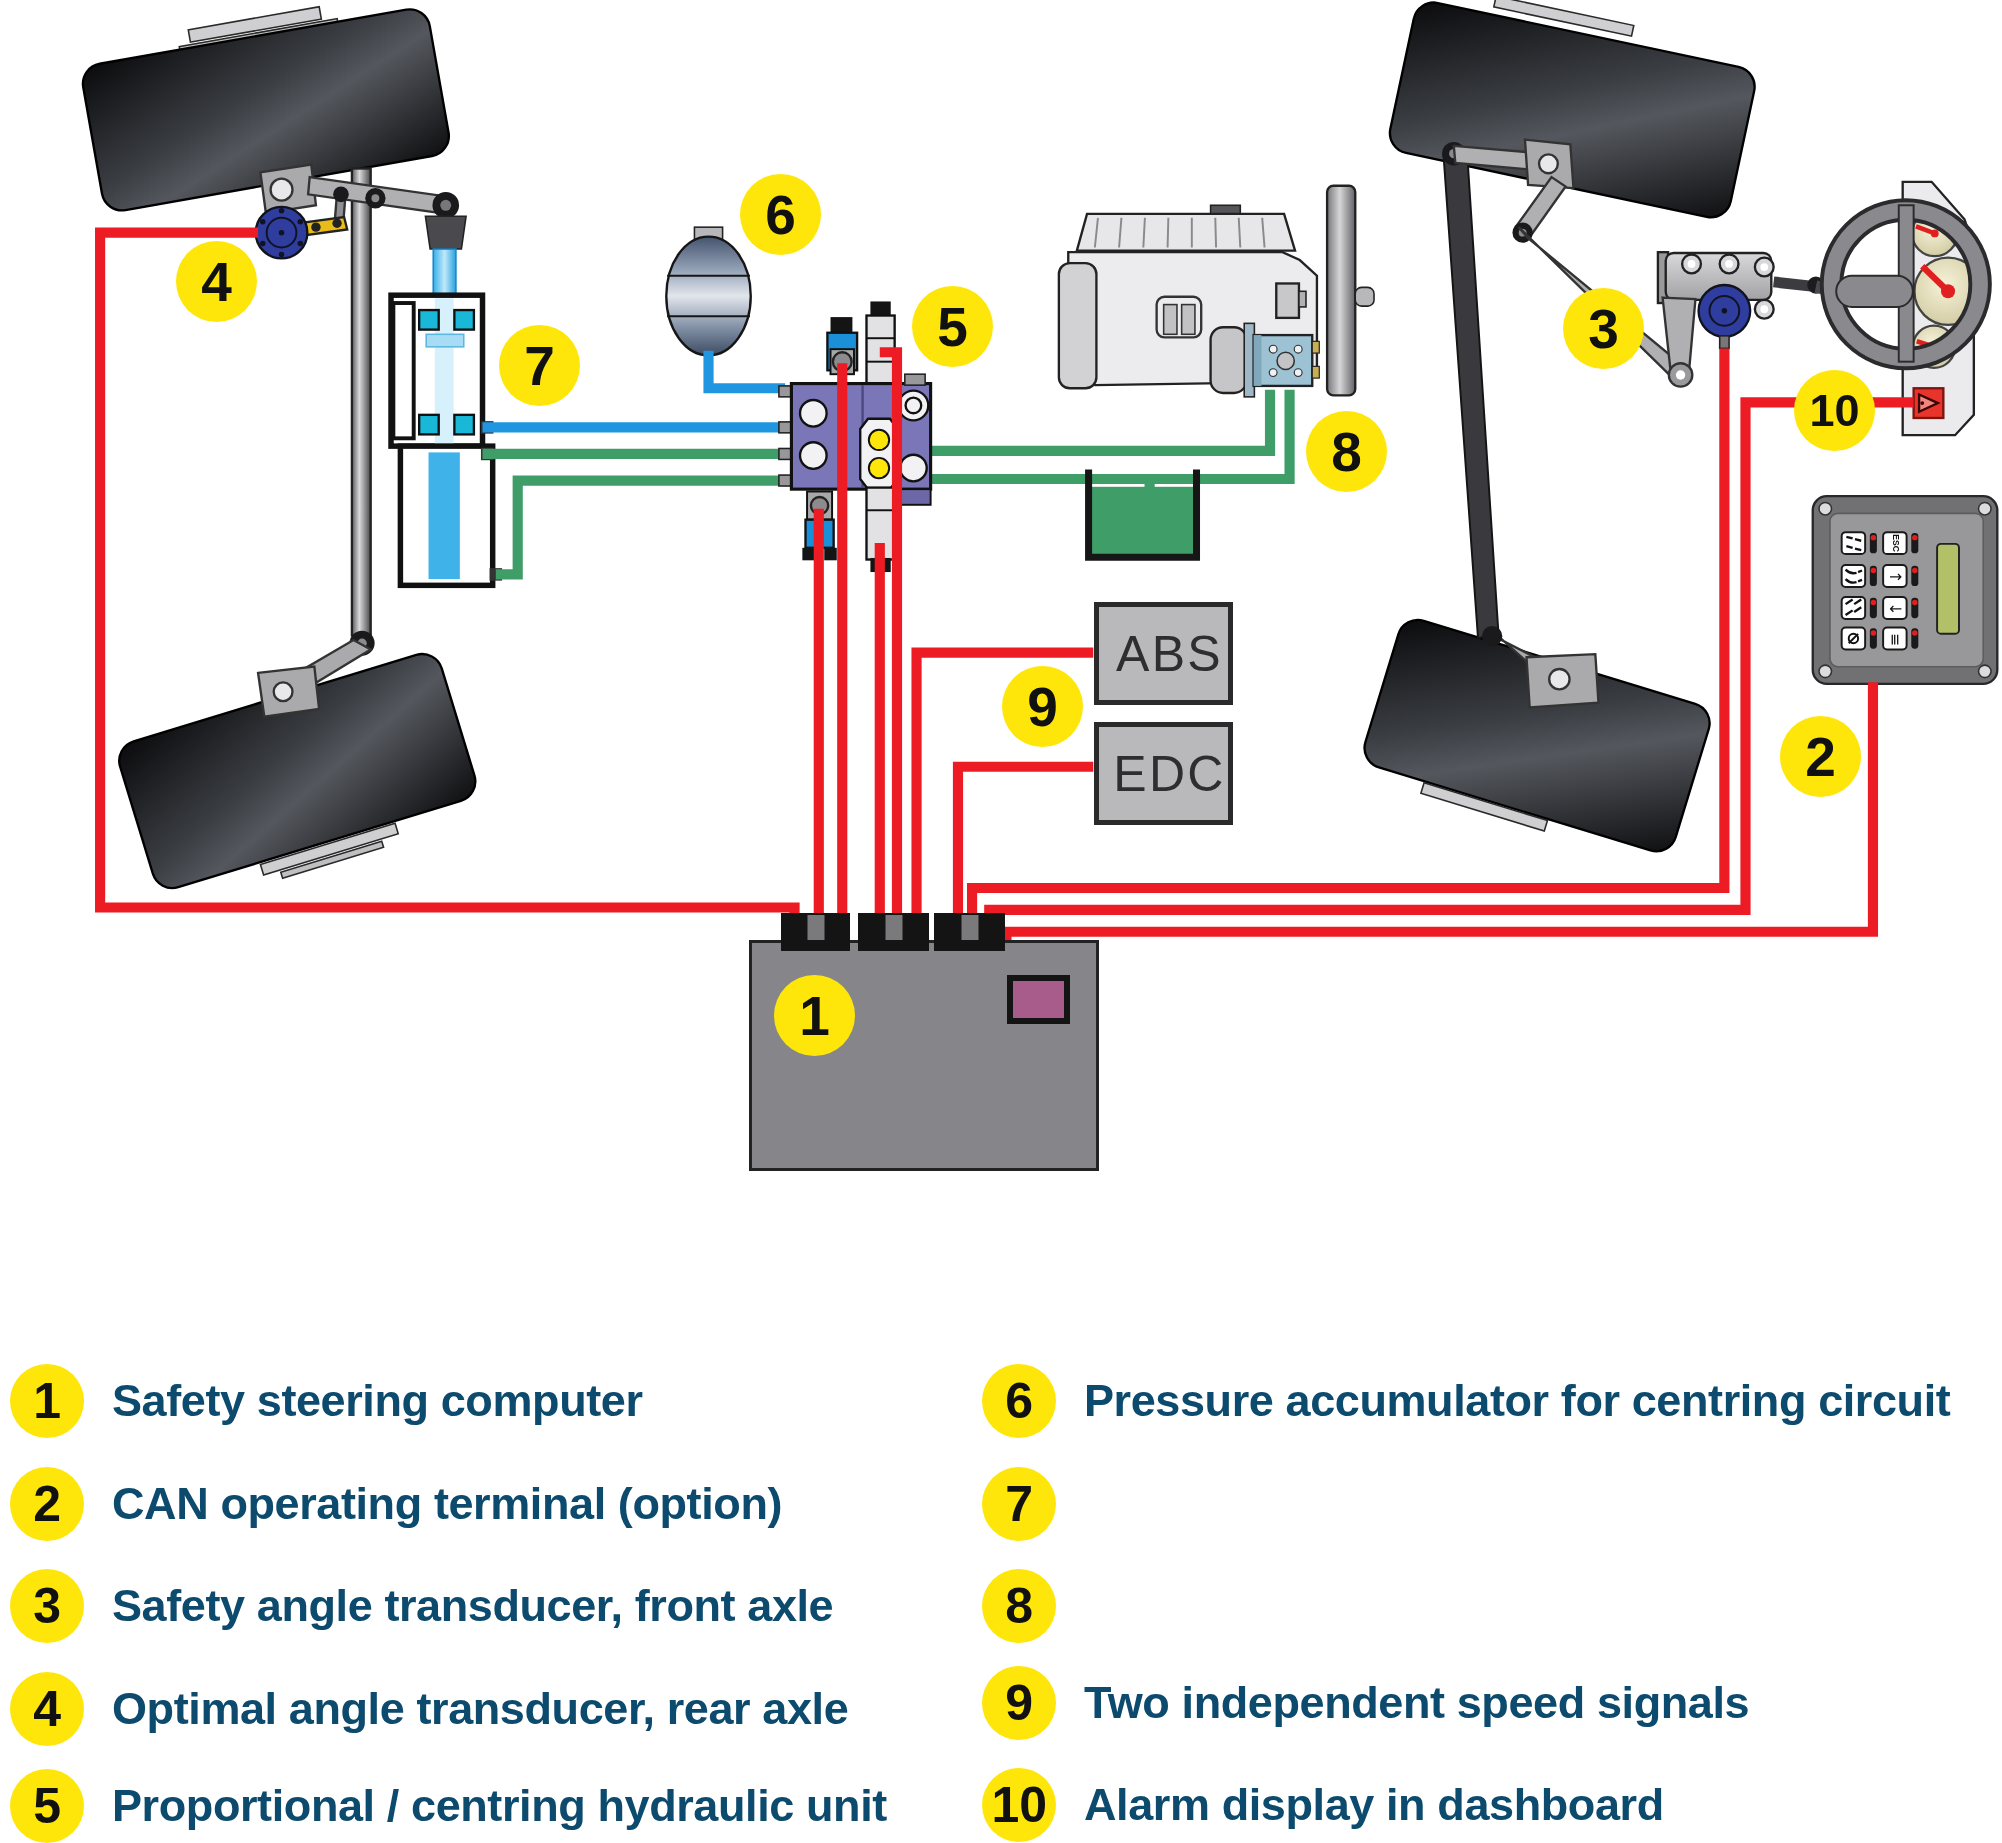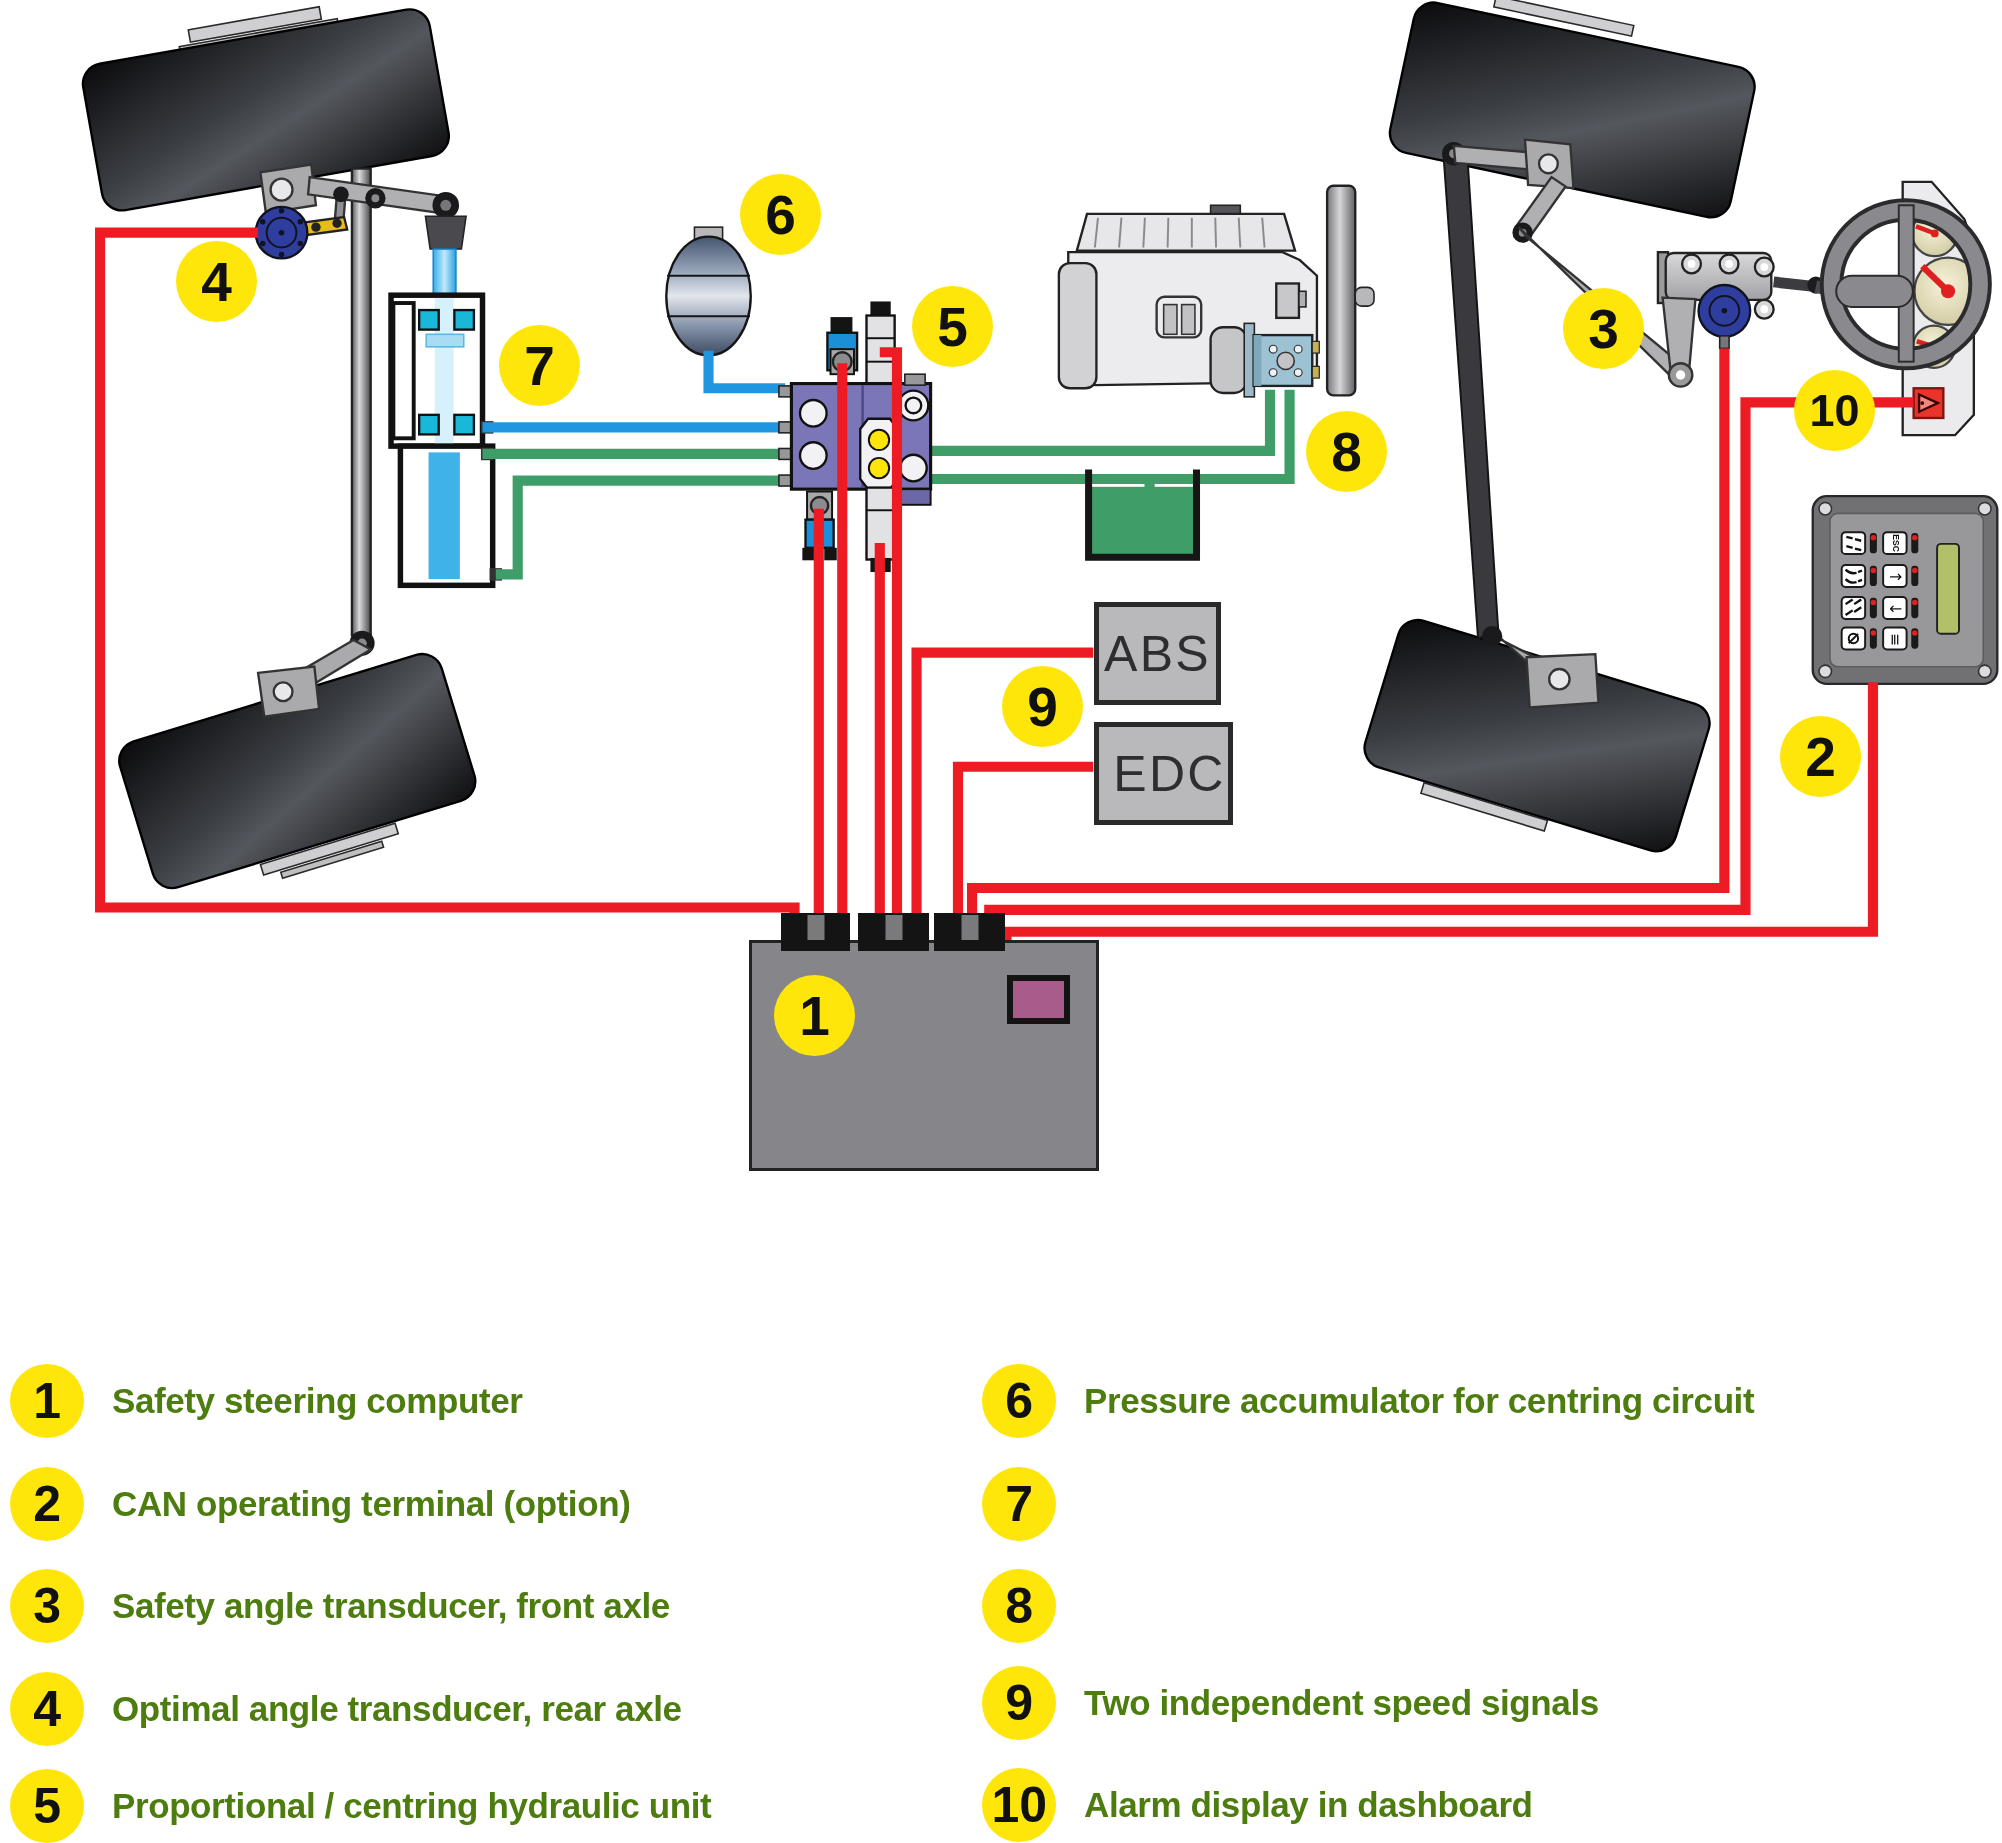"ABS" div.sigbox { padding-left: none -> 12px }
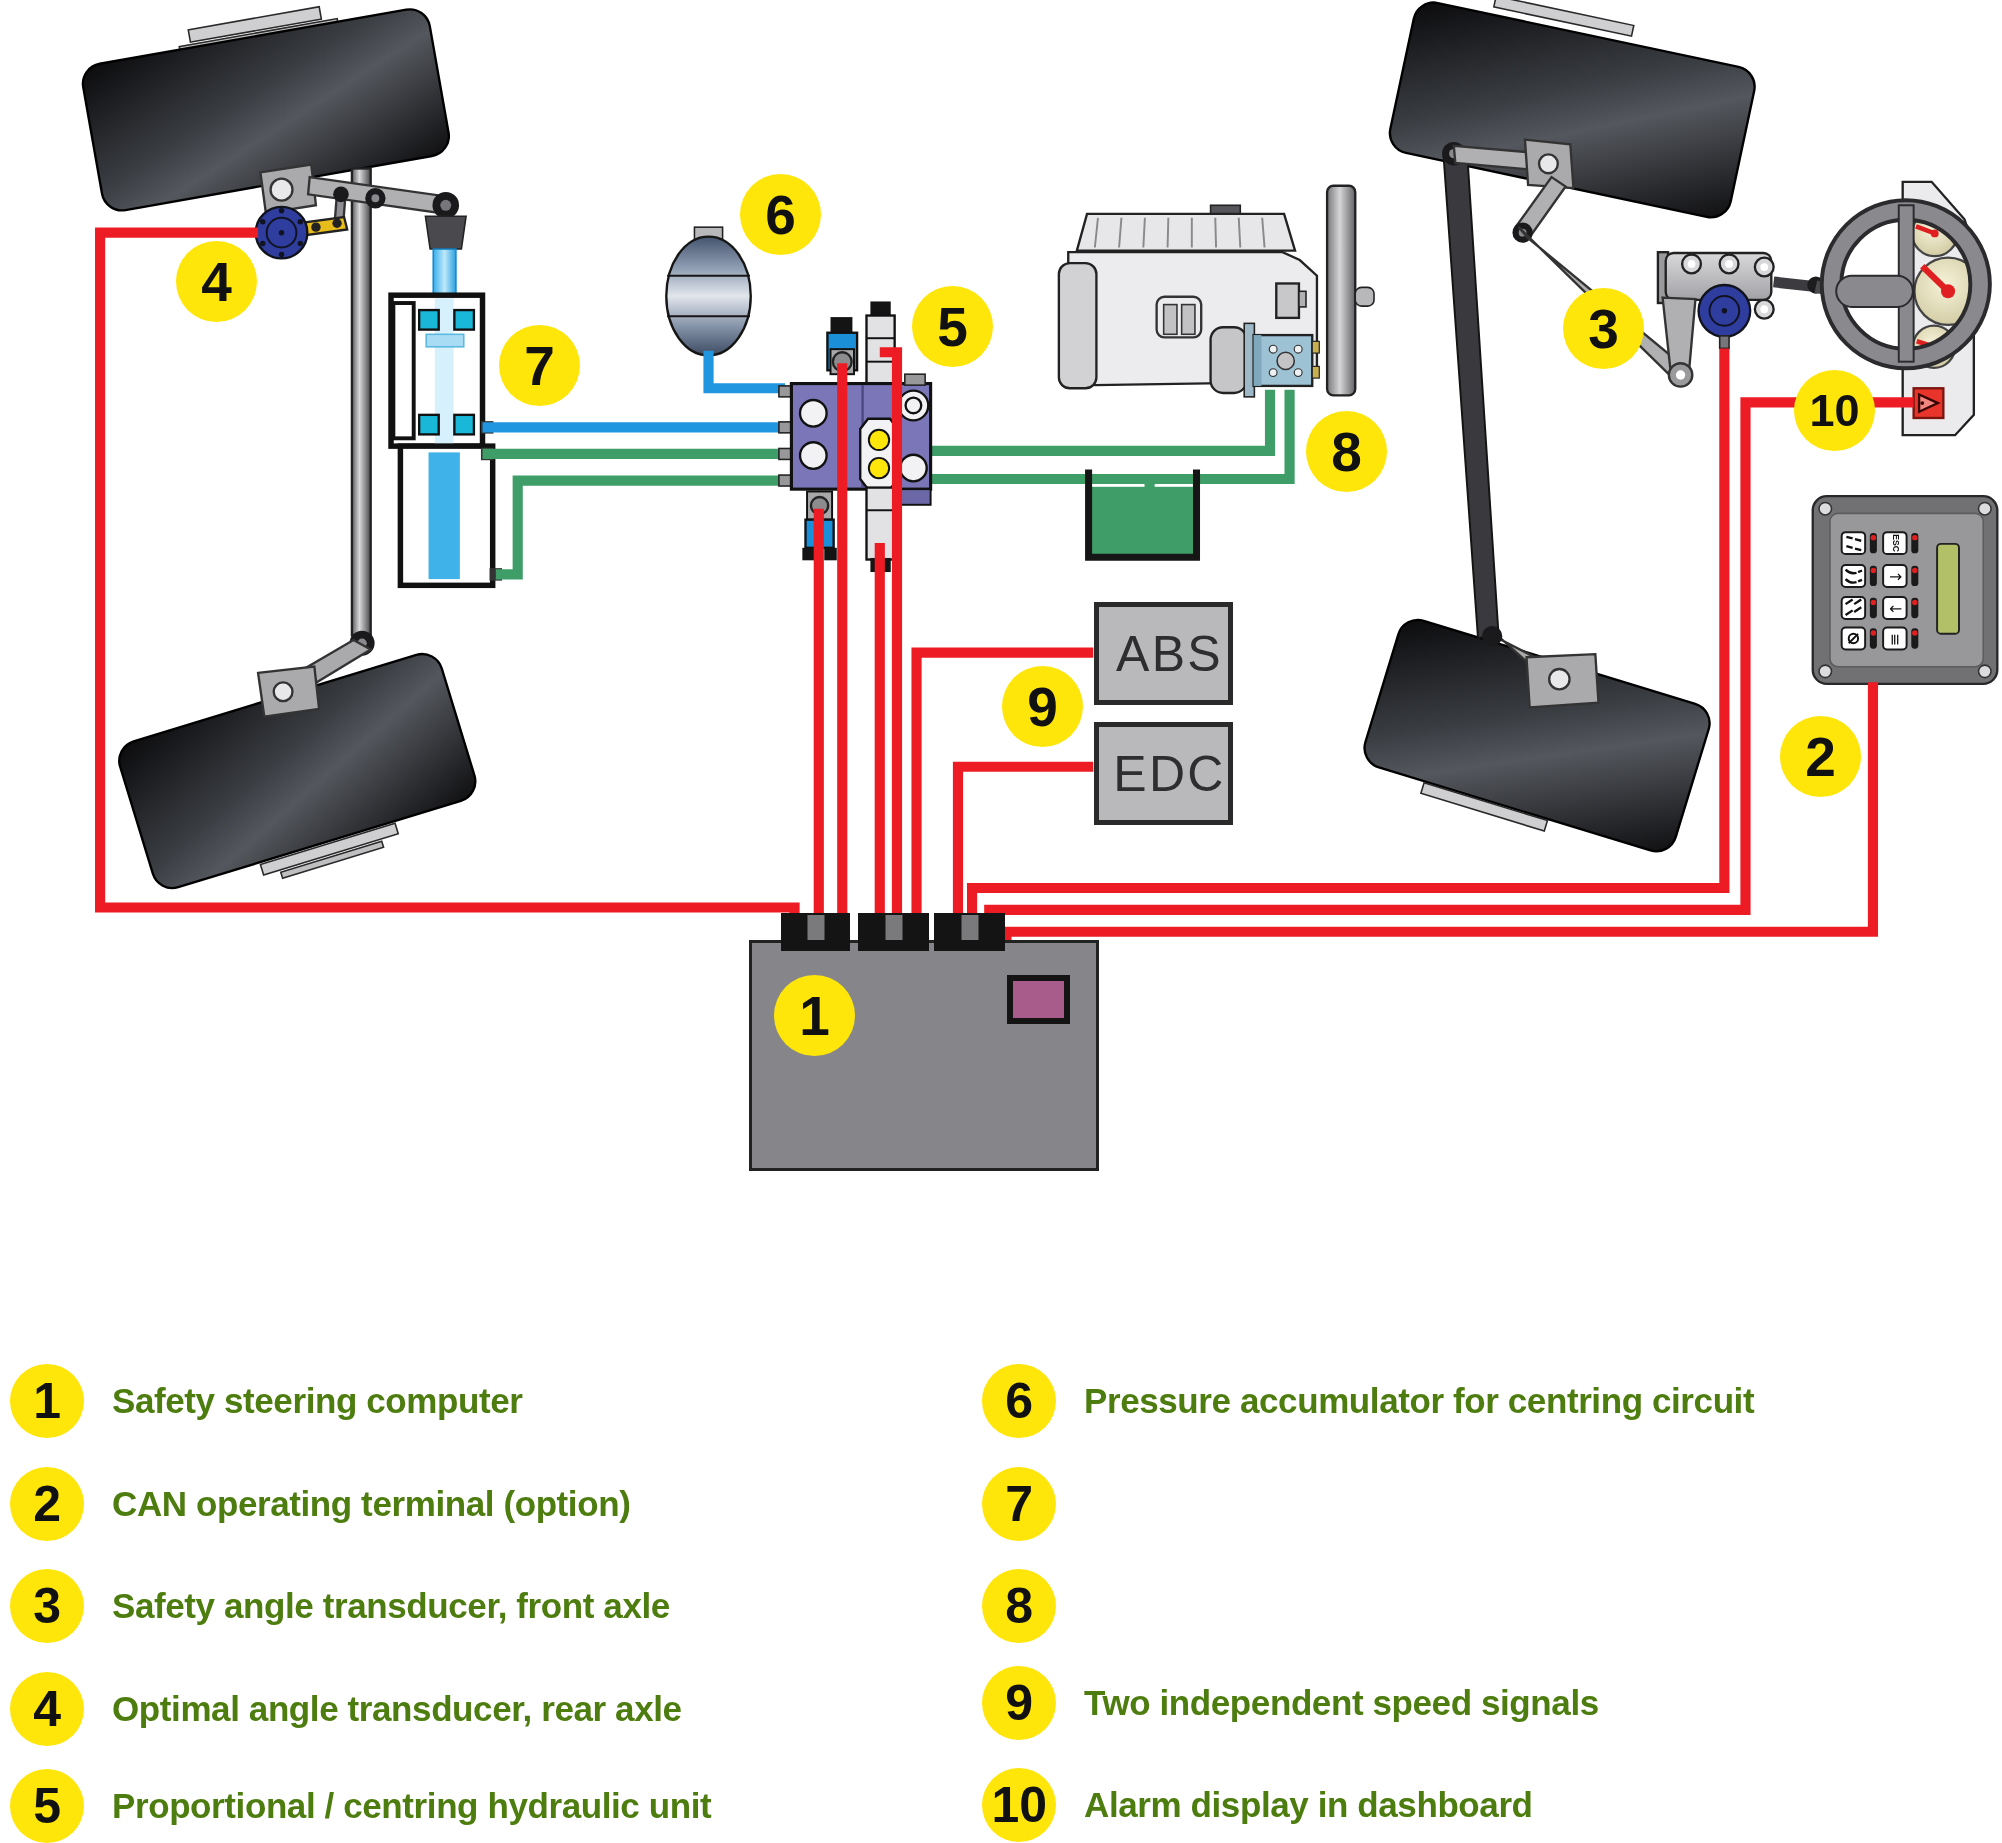"Safety steering computer" .legend-label { color: #4d7c0f -> #0c4a6e; font-size: 35px -> 45px }
